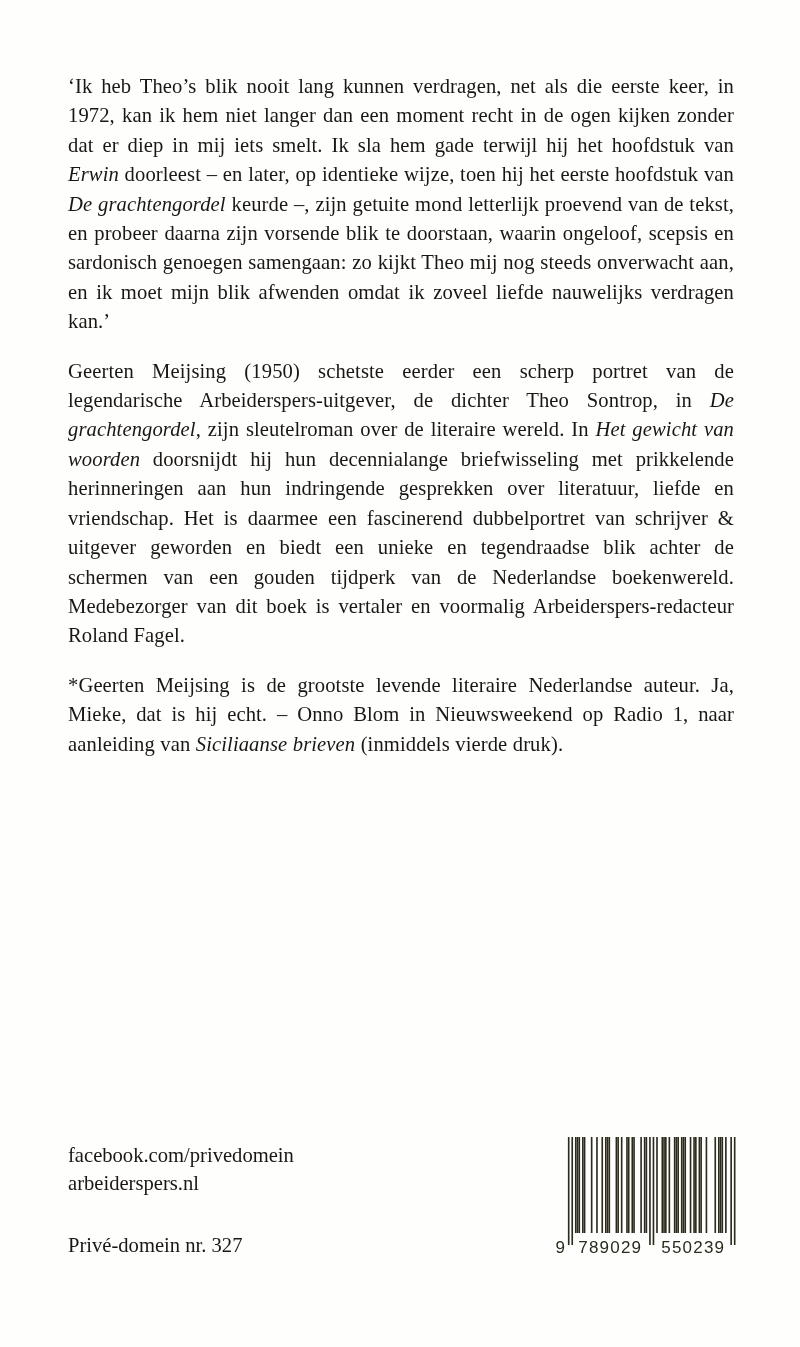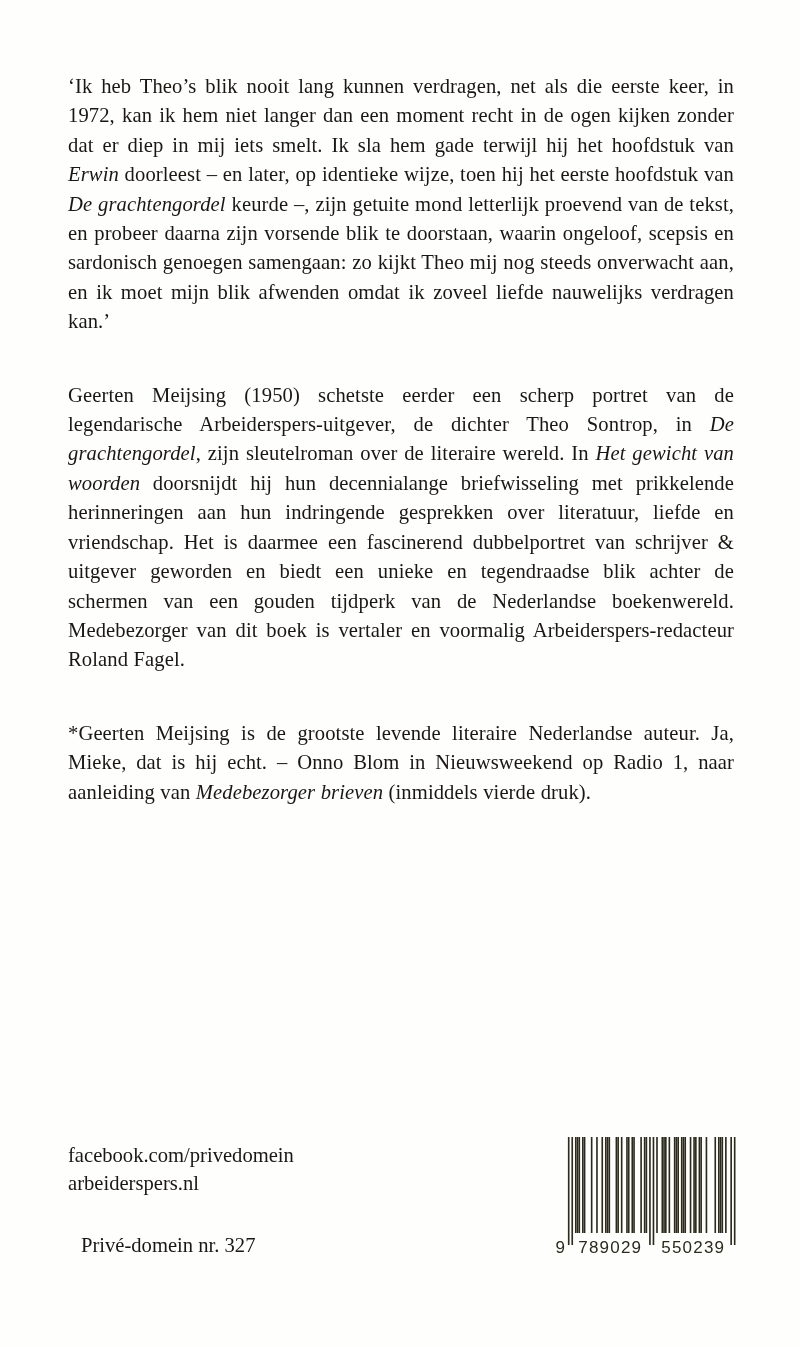"Geerten Meijsing (1950) schetste eerder" .para + .para { margin-top: 44px -> 20px }
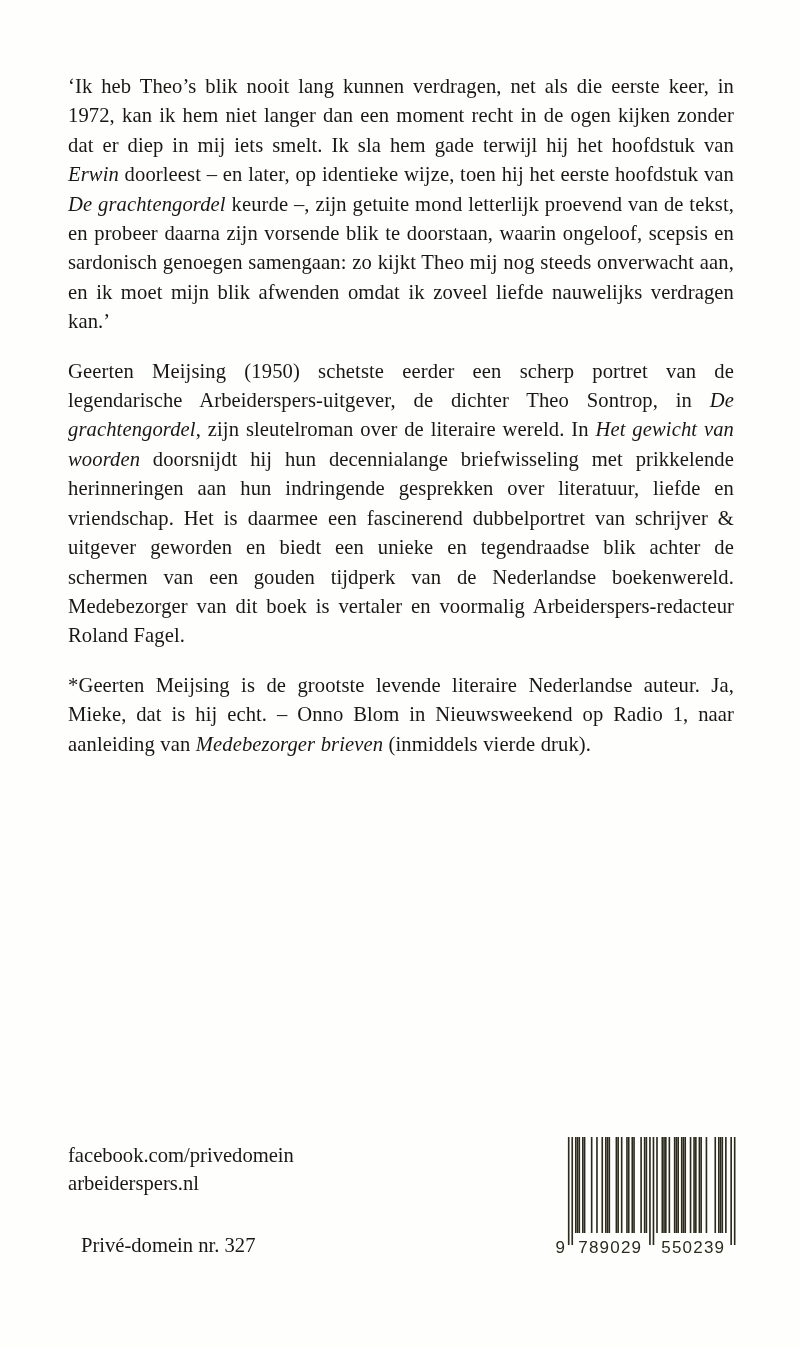"Medebezorger brieven" em { text: Medebezorger -> Siciliaanse }
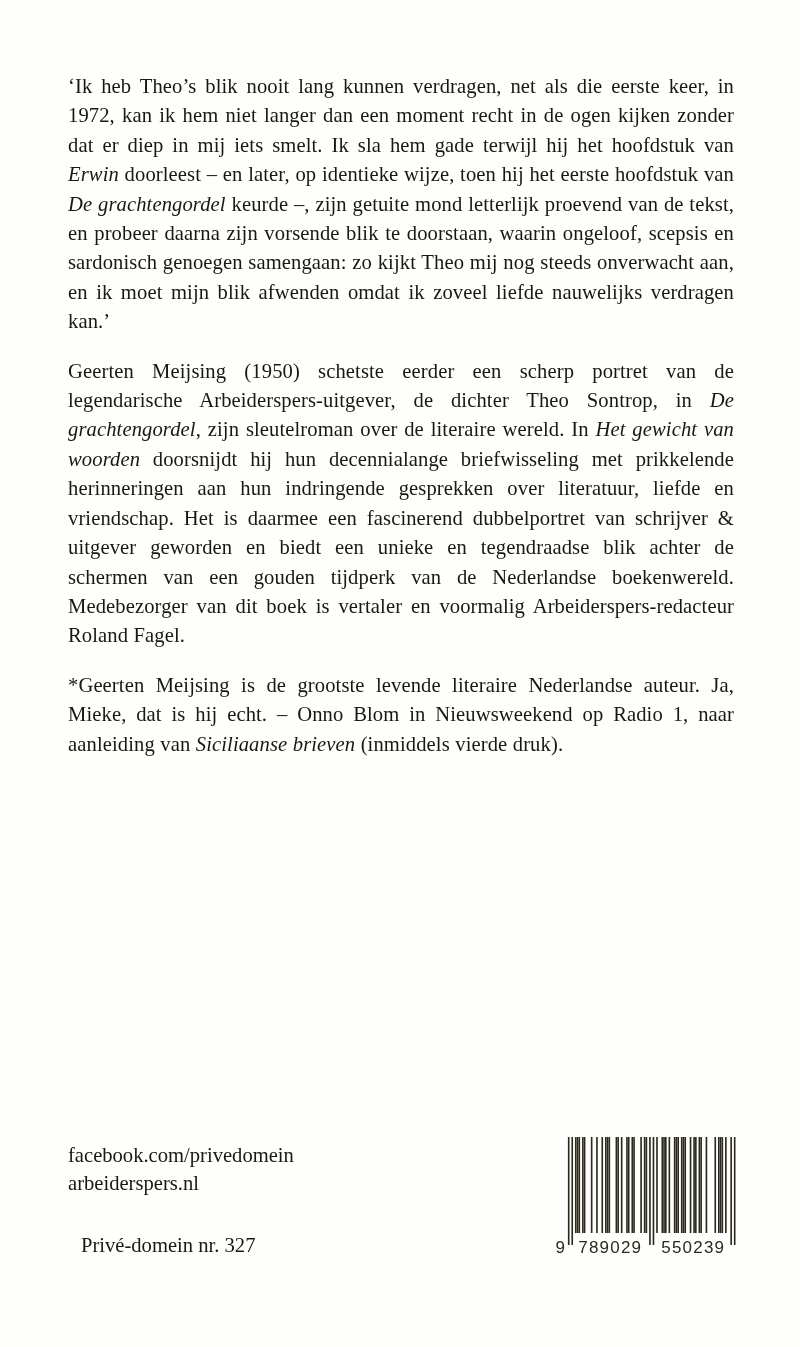"Privé-domein nr. 327" .series-line { left: 13px -> 0 }
